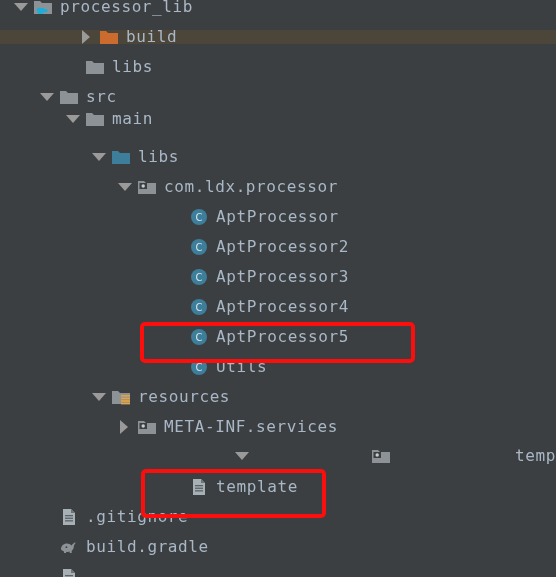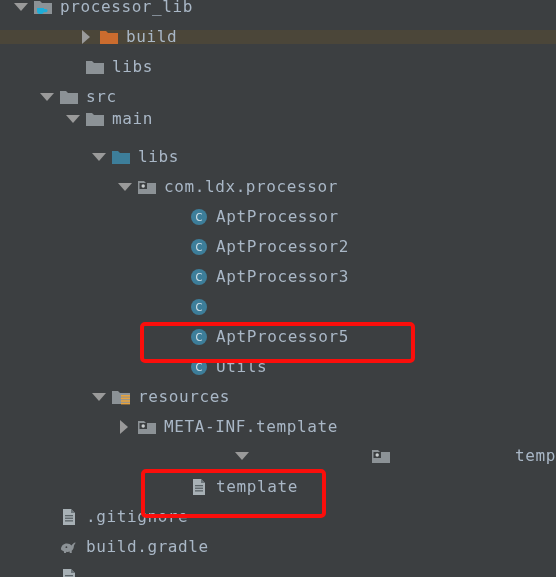"AptProcessor4" span.row-label { html: none -> <span>AptProcessor4</span> }
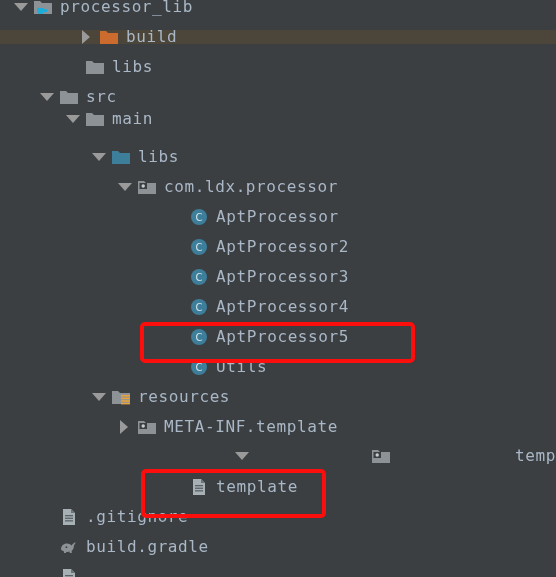"META-INF.template" span.row-label { text: META-INF.template -> META-INF.services }
